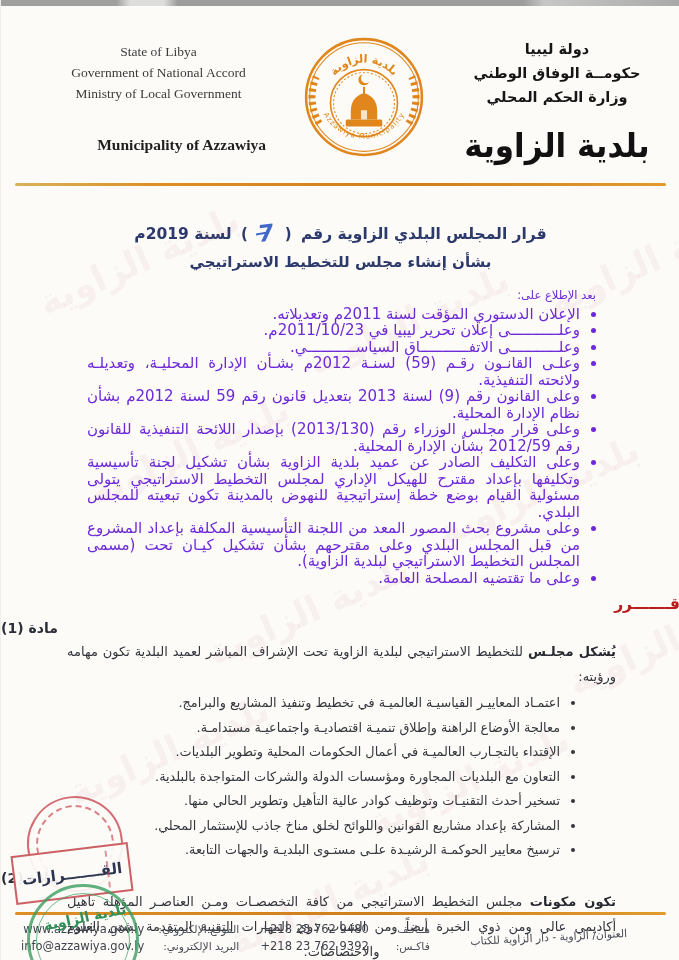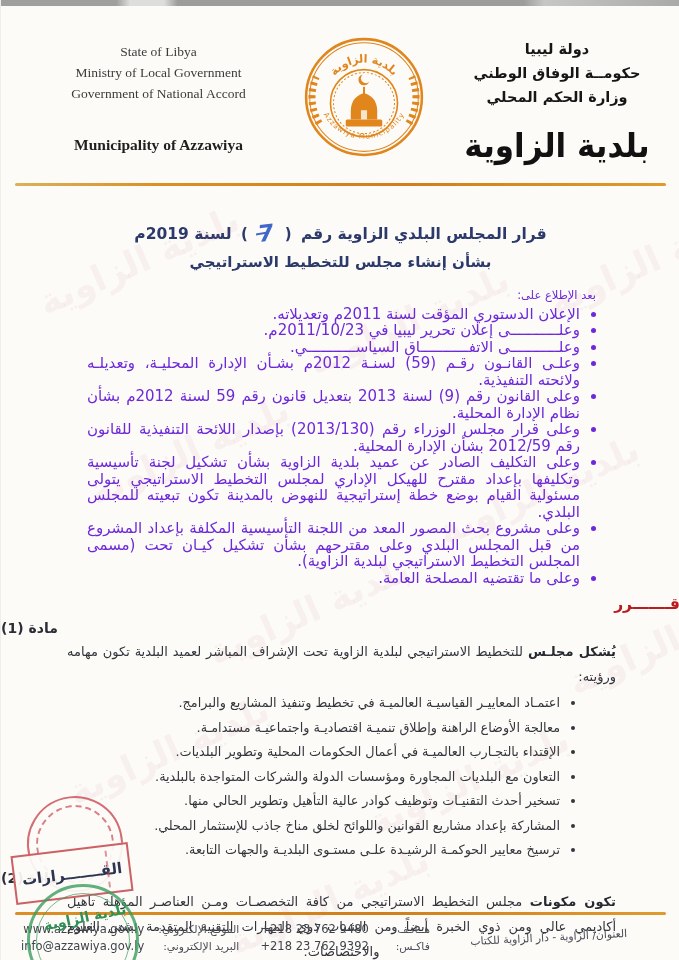"Ministry of Local Government" div { order: before "Government of National Accord" -> after "Government of National Accord" }
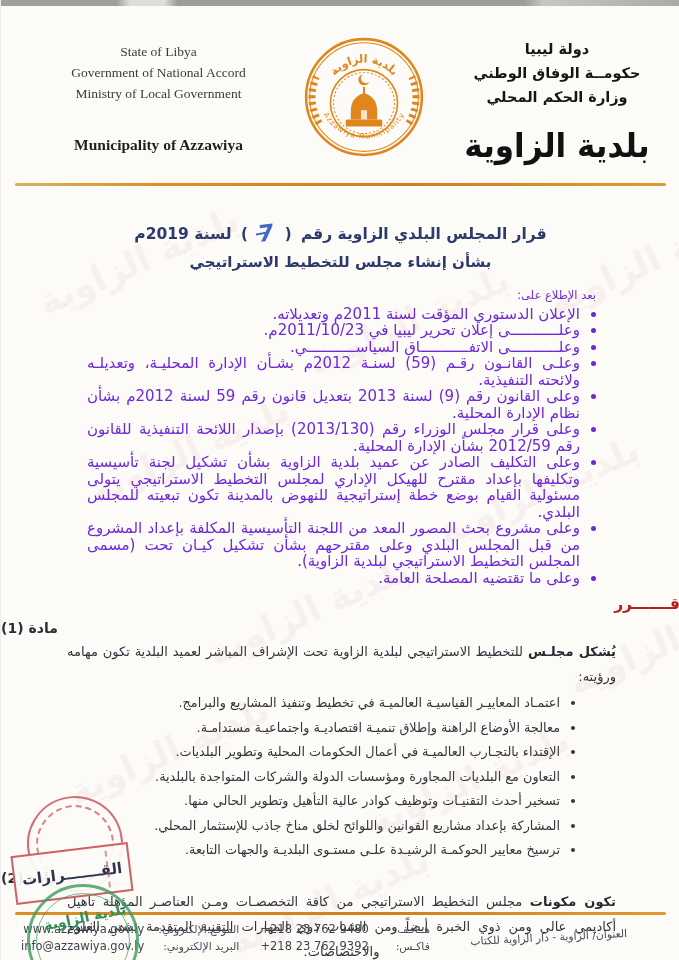"Municipality of Azzawiya" .header-en .muni { text-align: none -> right }
